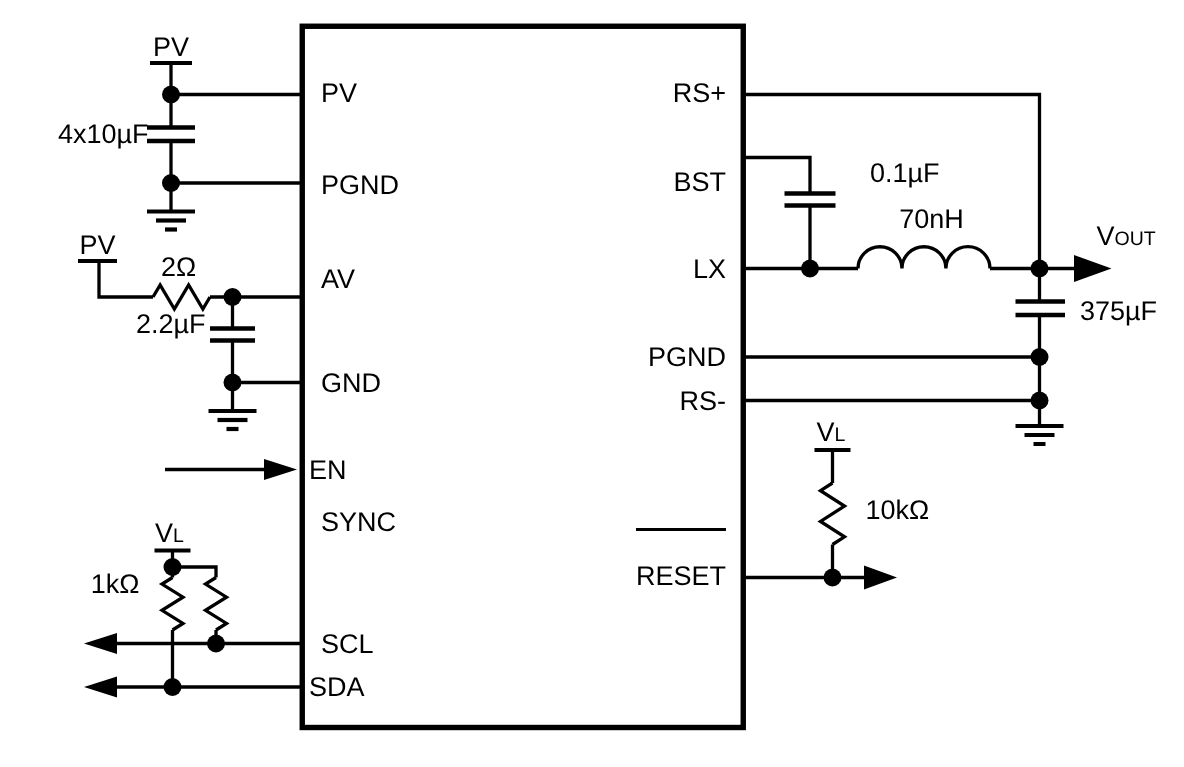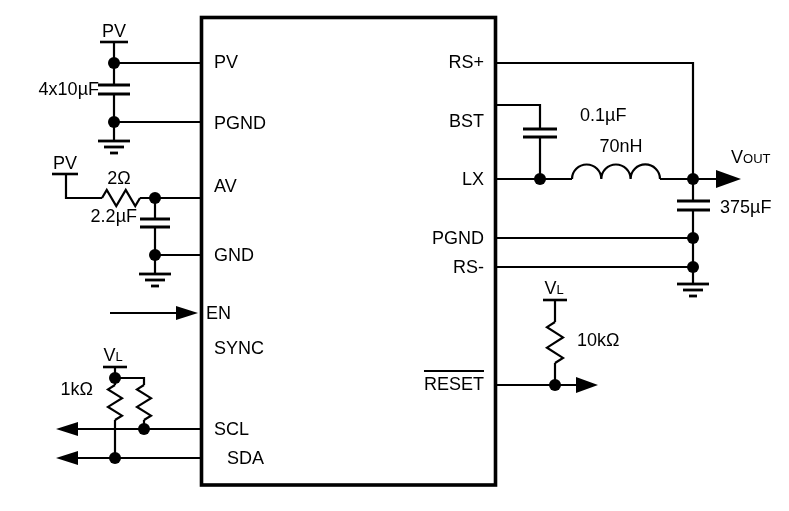"RESET" .overline { padding-top: 2px -> 20px }
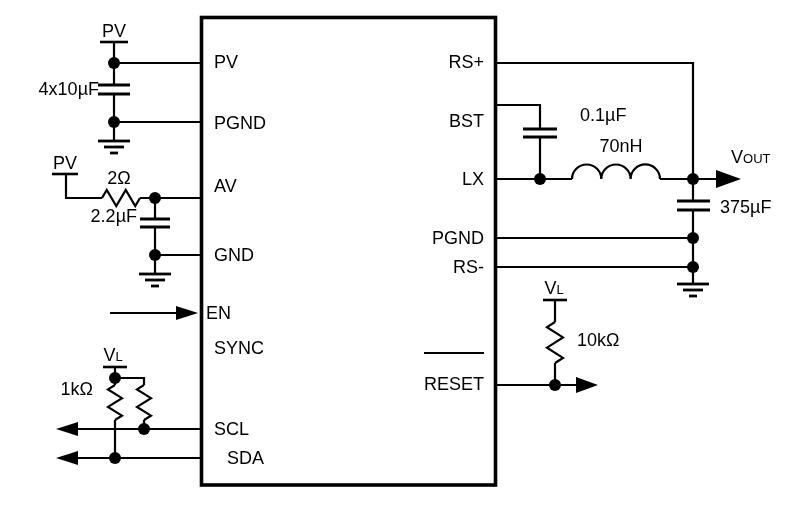"SDA" span.lbl { left: 227px -> 206px }
